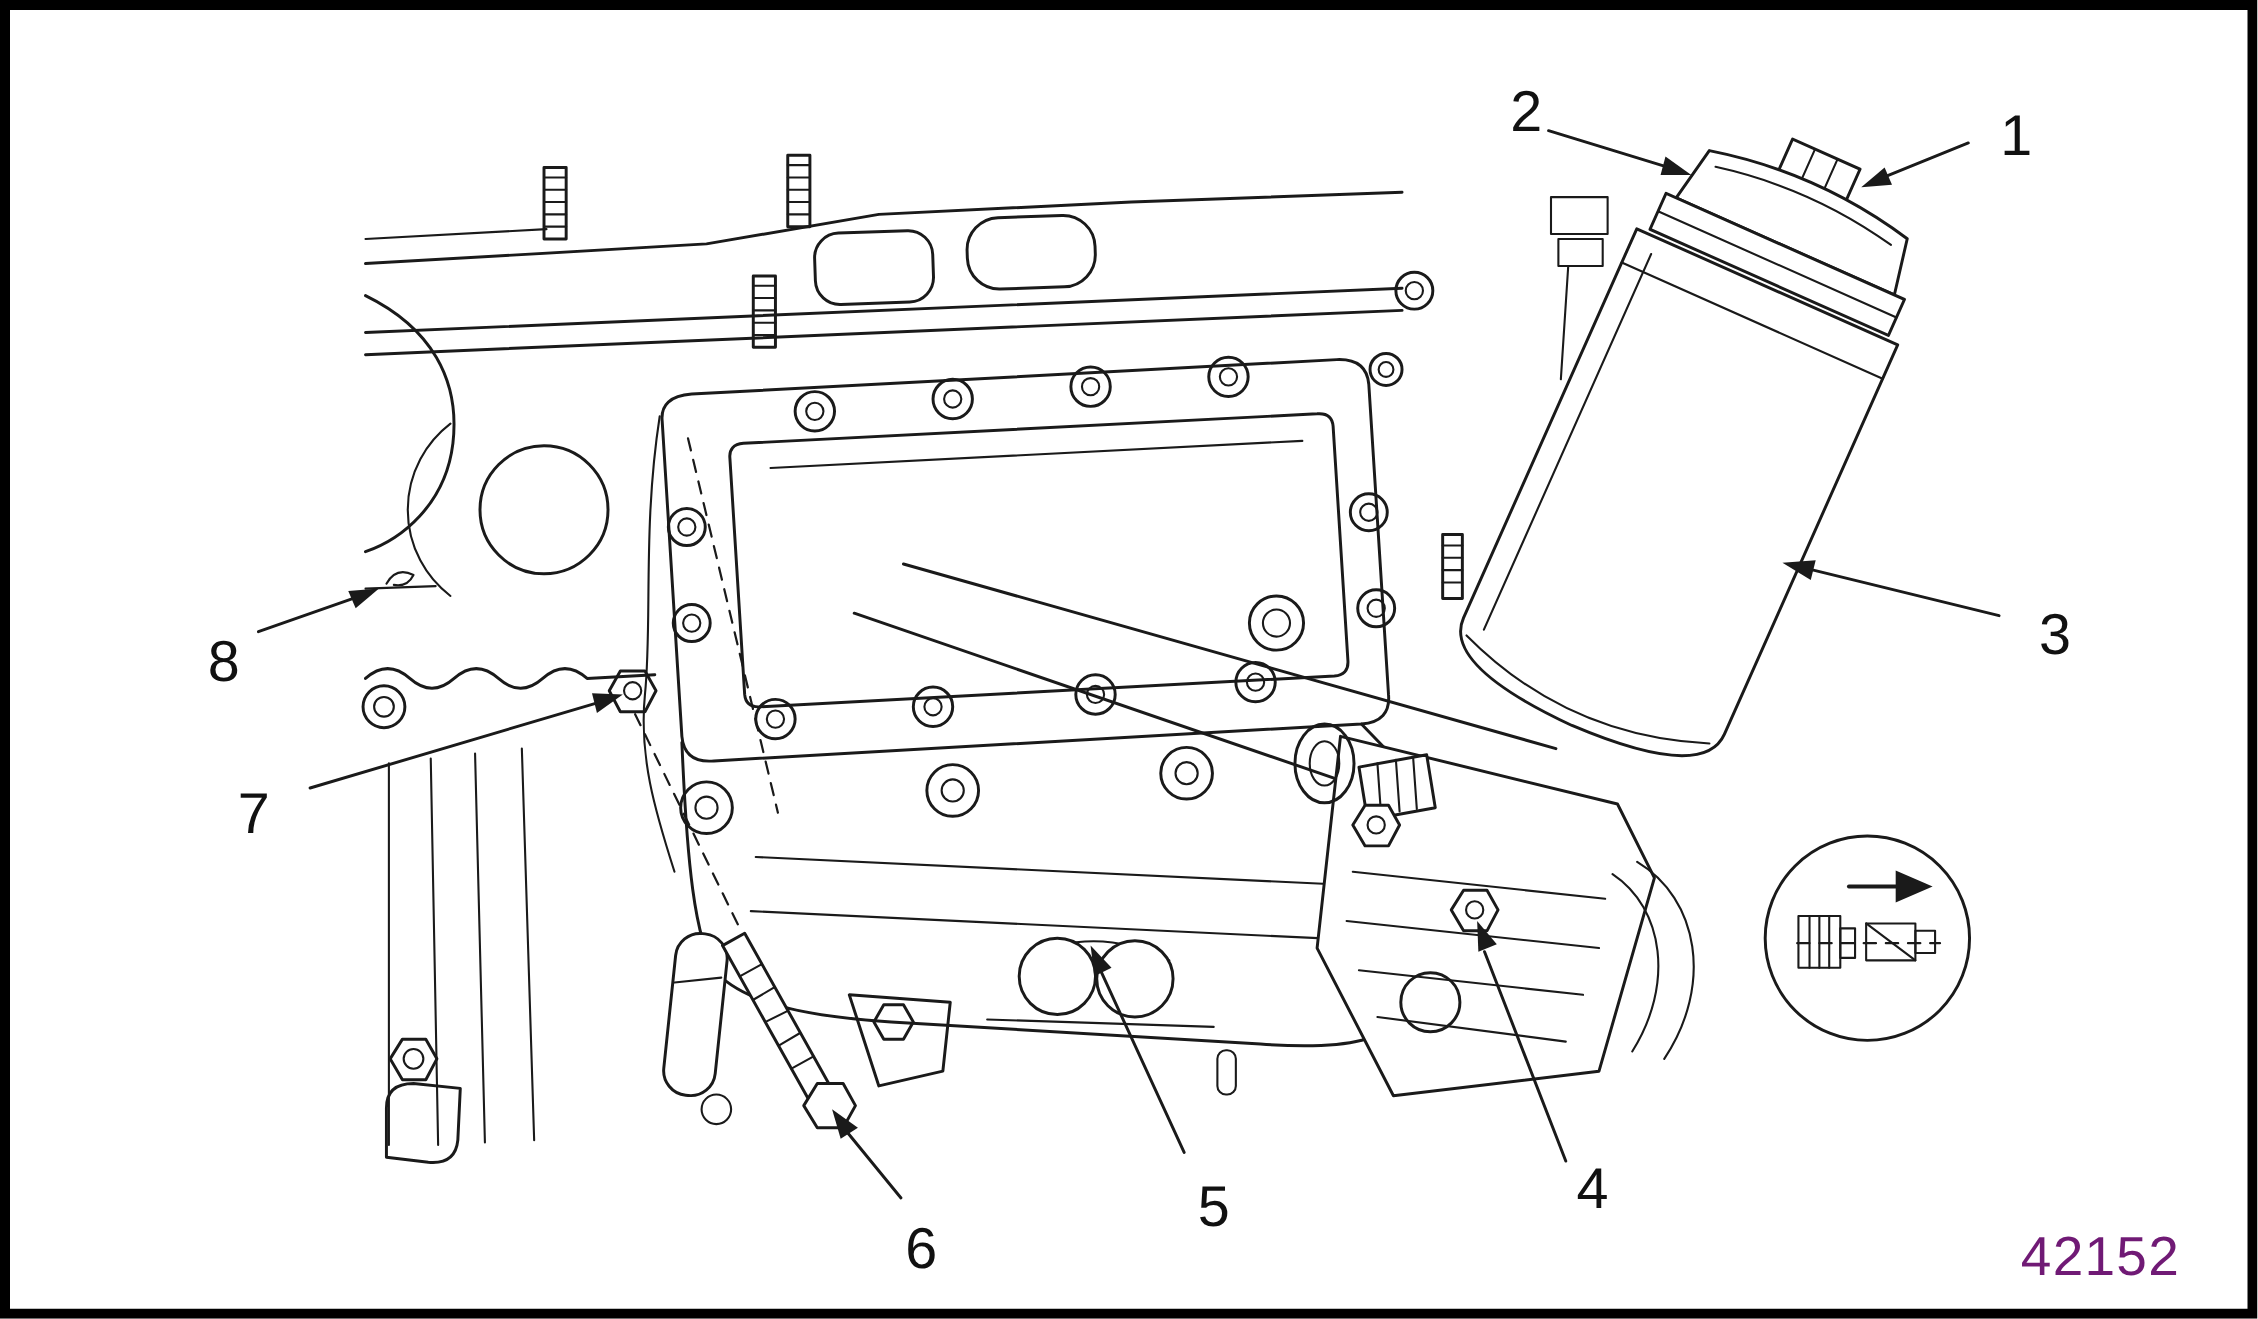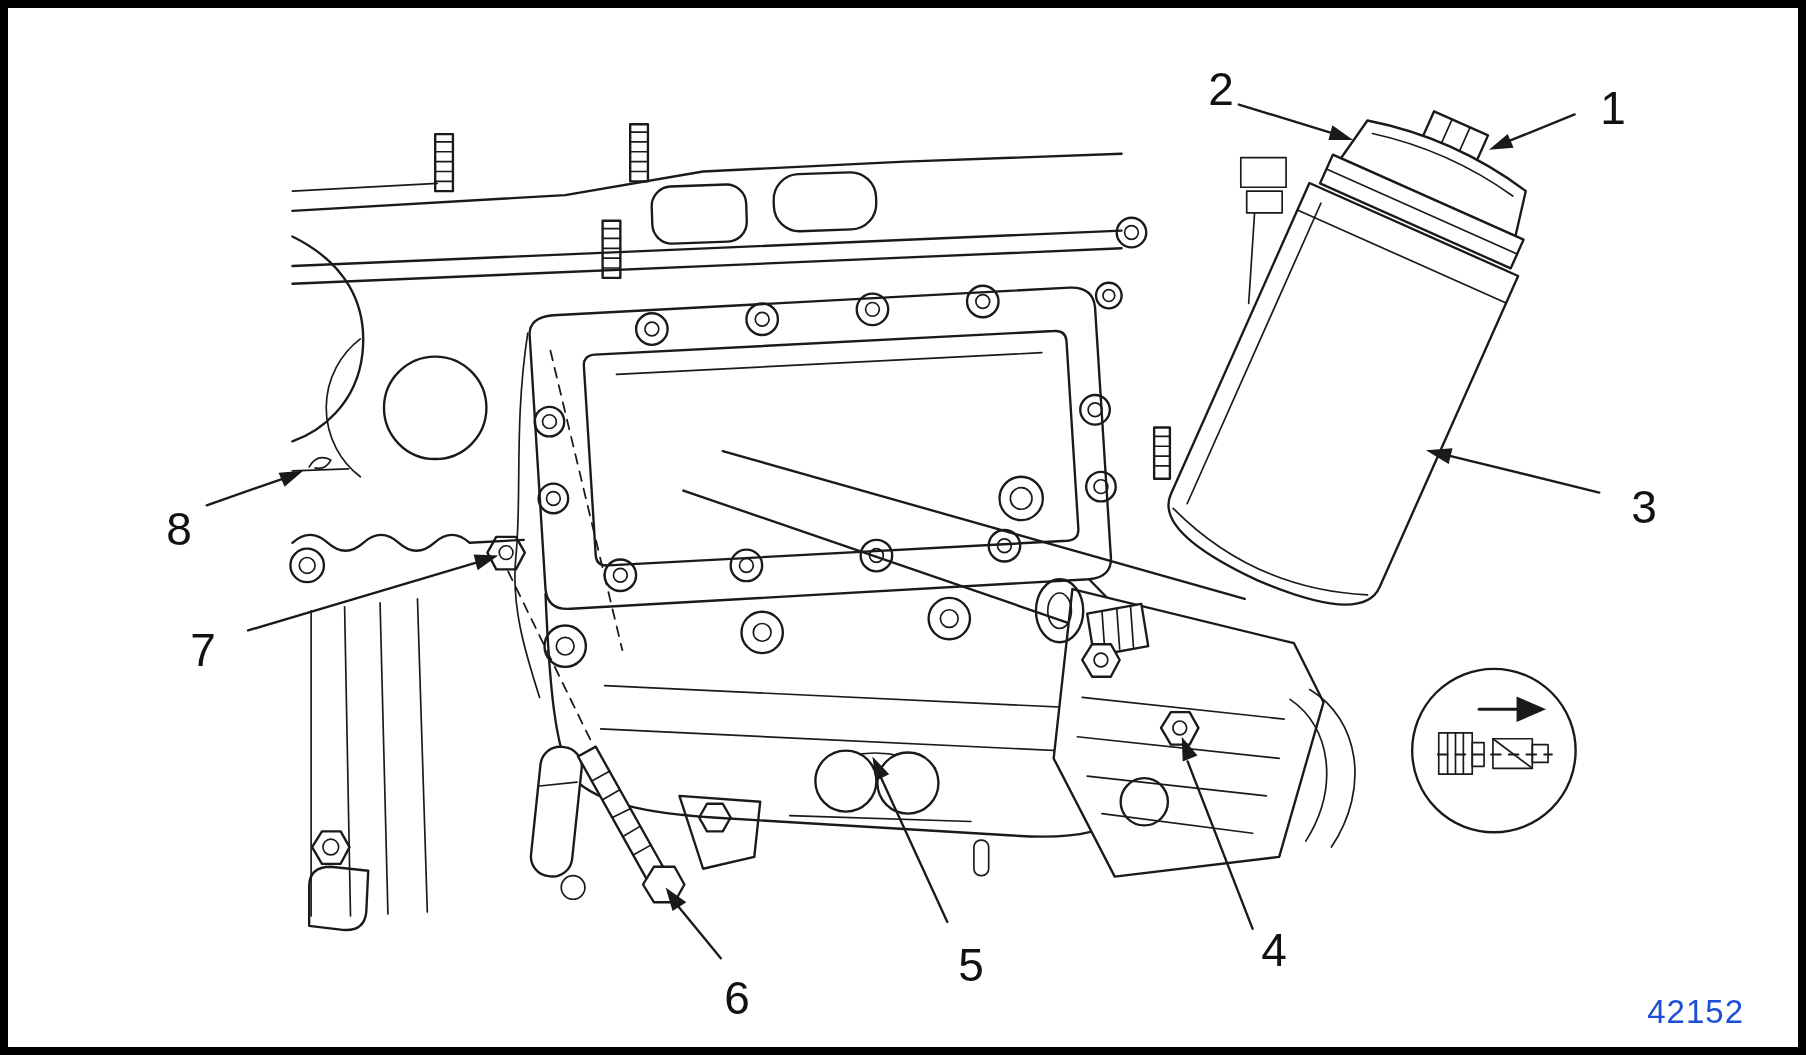"42152" .fignum { color: #1d4ed8 -> #701a75; font-size: 33px -> 44px }
